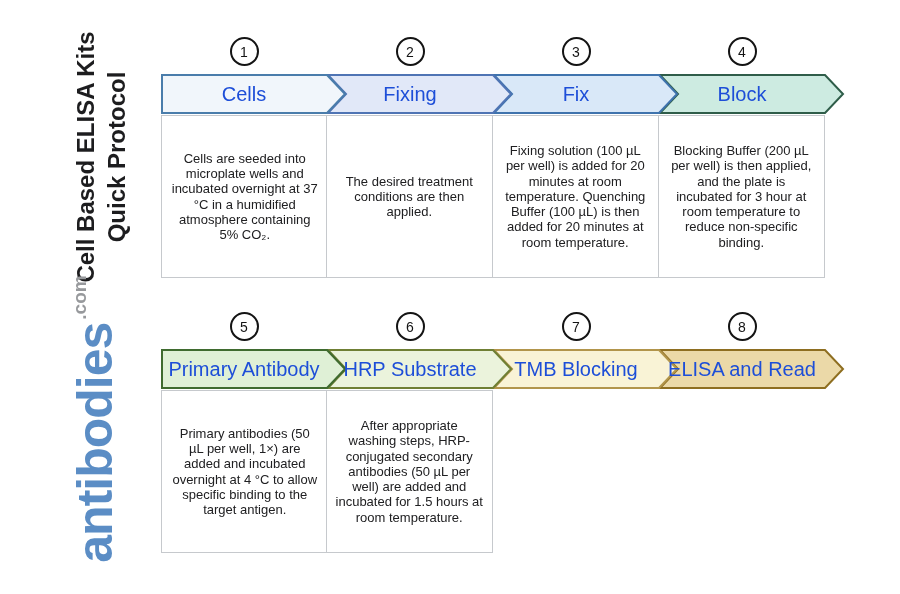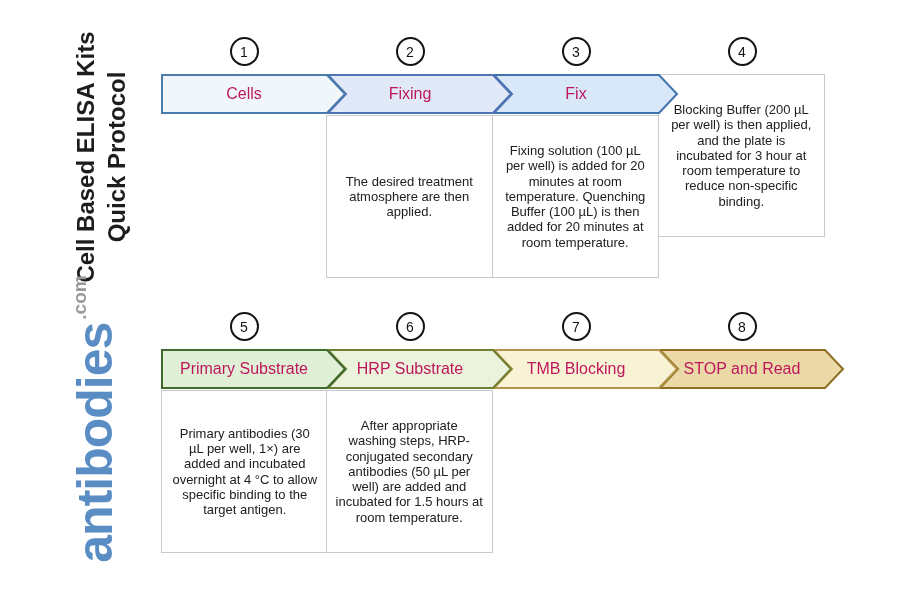"Cells" .arrow-label { color: #be185d -> #1d4ed8; font-size: 16px -> 20px }
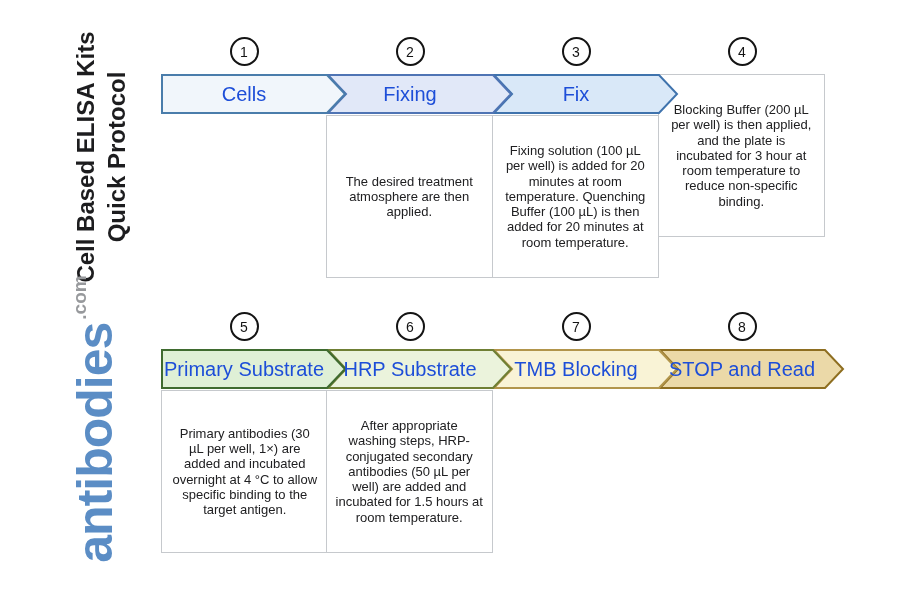"Block" div.arrow-band { html: none -> <div> <svg> <polygon></polygon> </svg> <div>Block</div> </div> }
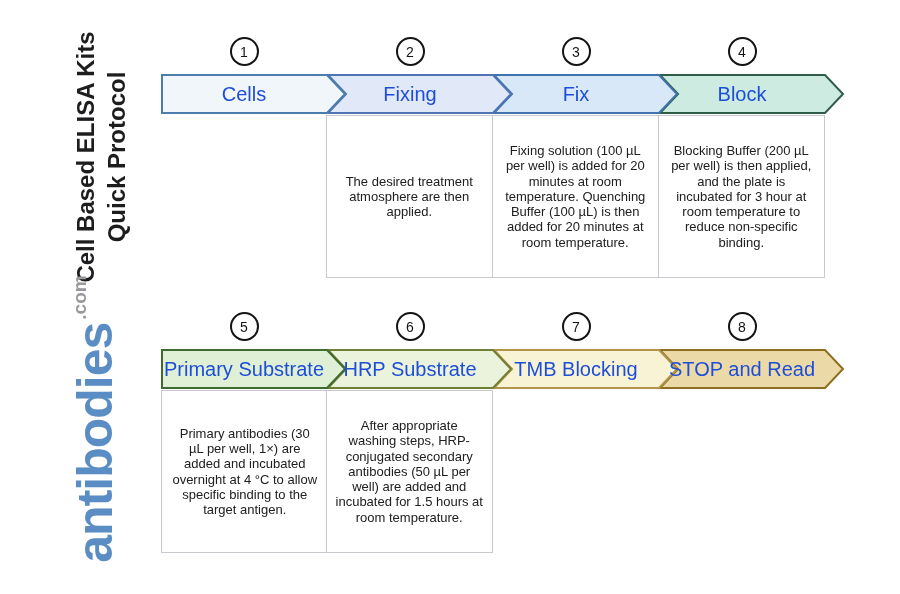"Cells are seeded into microplate" div.body { html: none -> <div> <p>Cells are seeded into microplate wells and incubated overnight at 37 °C in a humidified atmosphere containing 5% CO₂.</p> </div> }
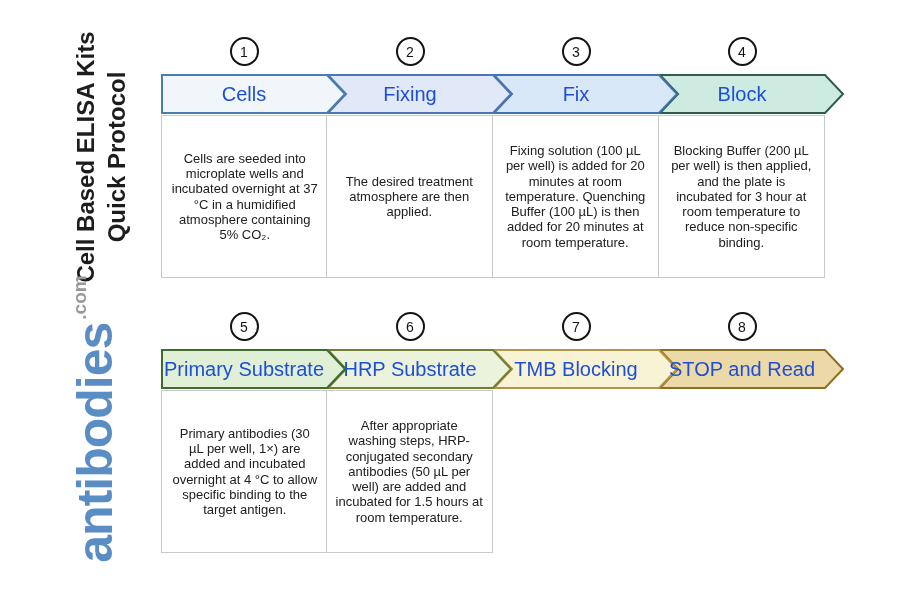"The desired treatment atmosphere are" p { text: atmosphere -> conditions }
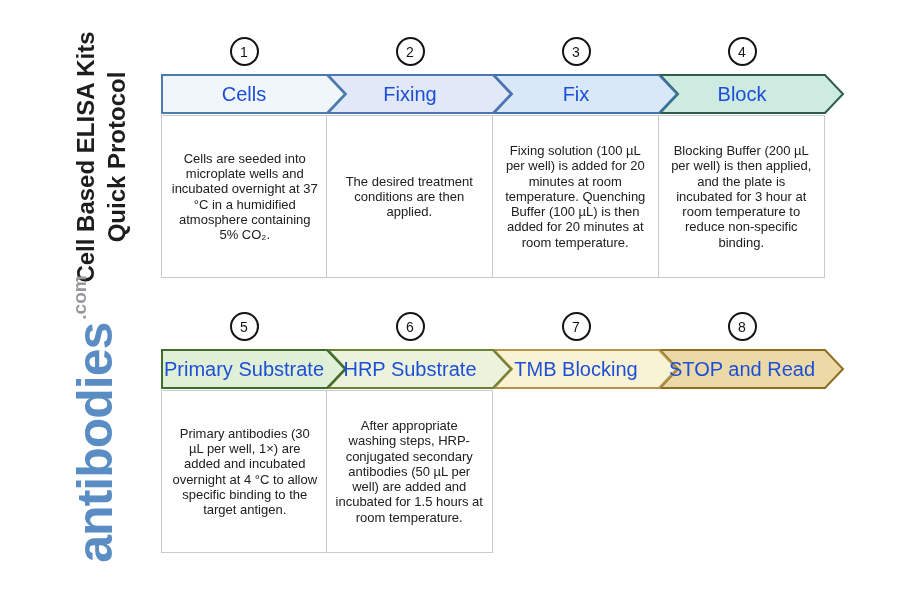"Primary Substrate" div.arrow-label { text: Substrate -> Antibody }
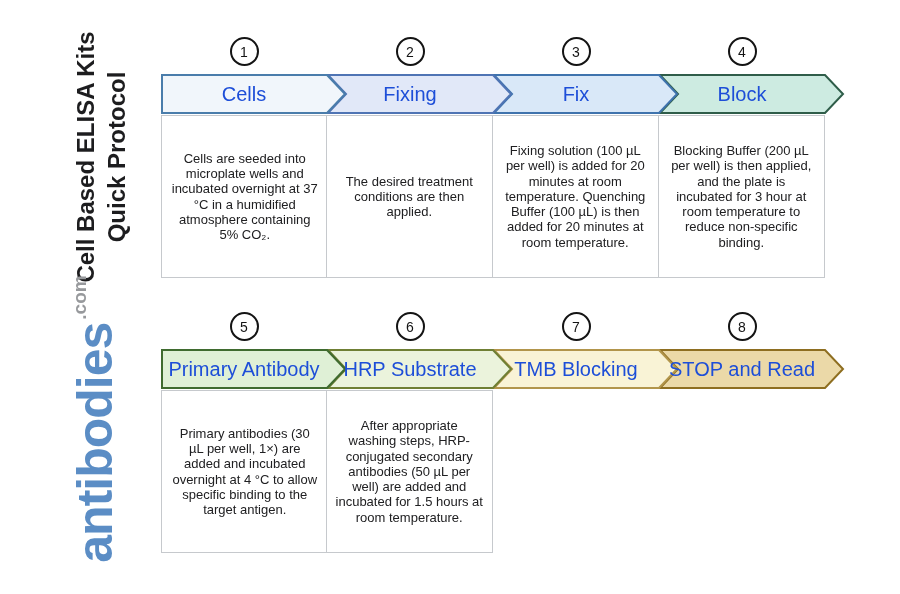"STOP and Read" div.arrow-label { text: STOP -> ELISA }
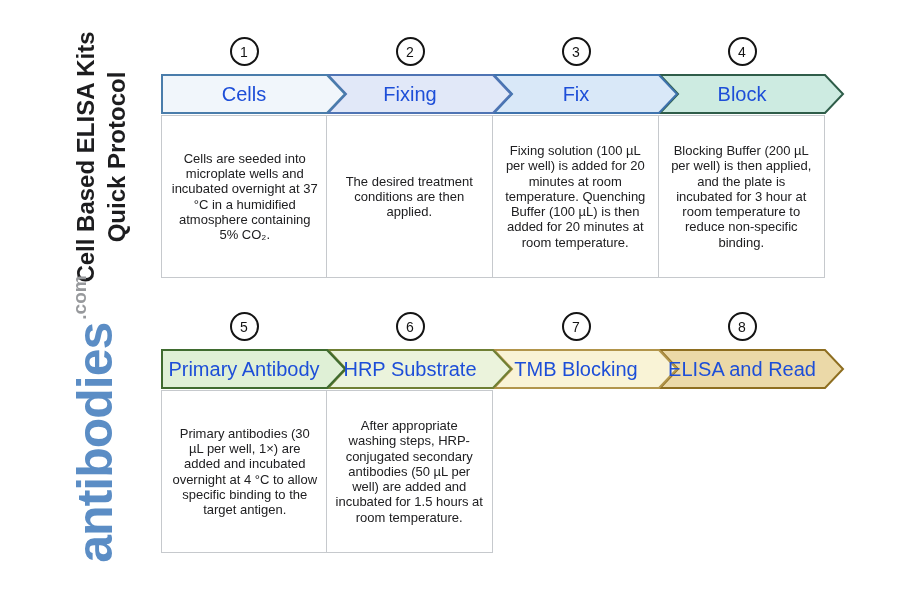"Primary antibodies (30 µL per" p { text: 30 -> 50 }
